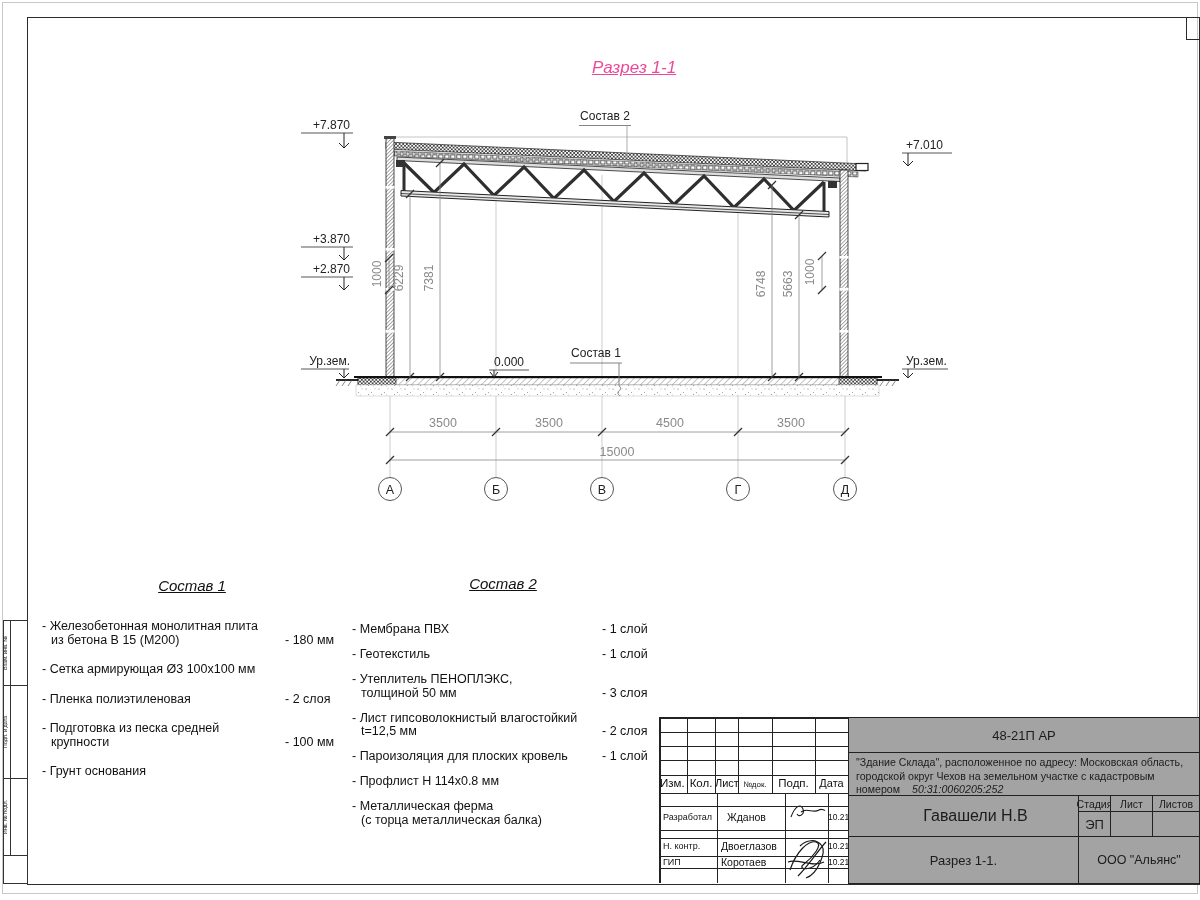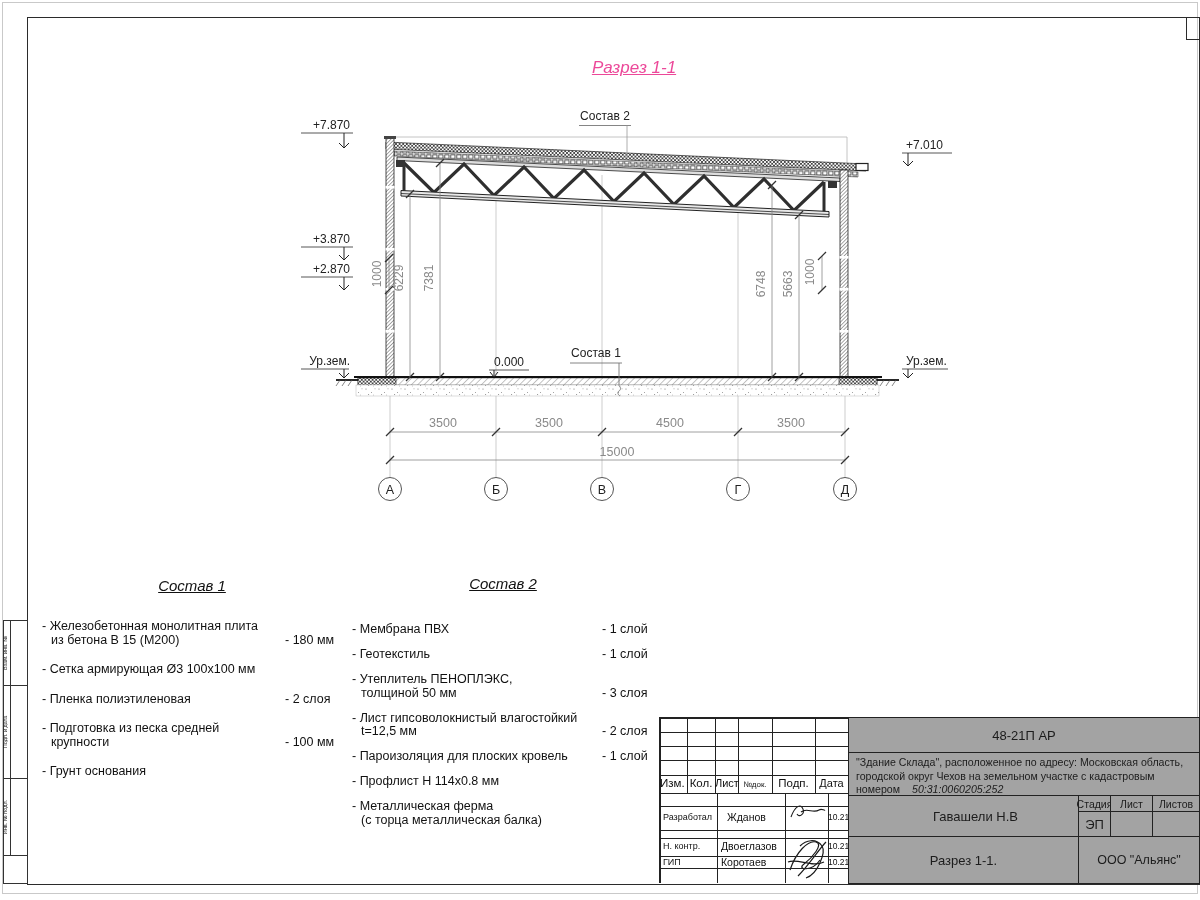"Гавашели Н.В" div.cell { font-size: 13px -> 16px }
